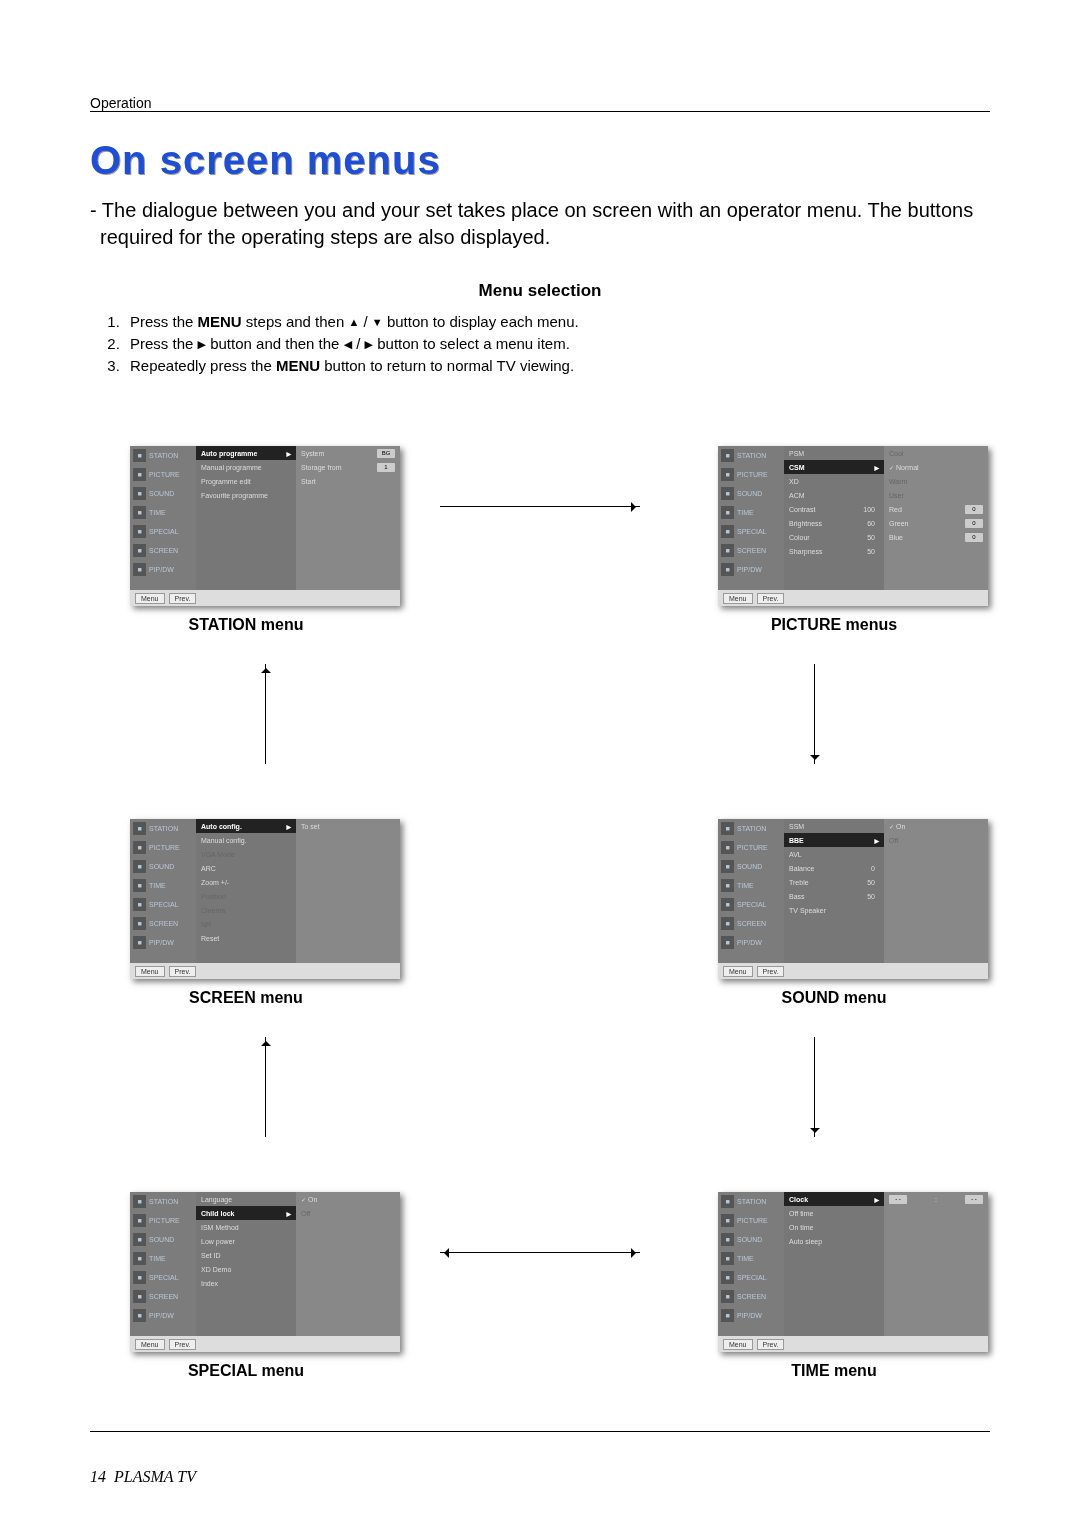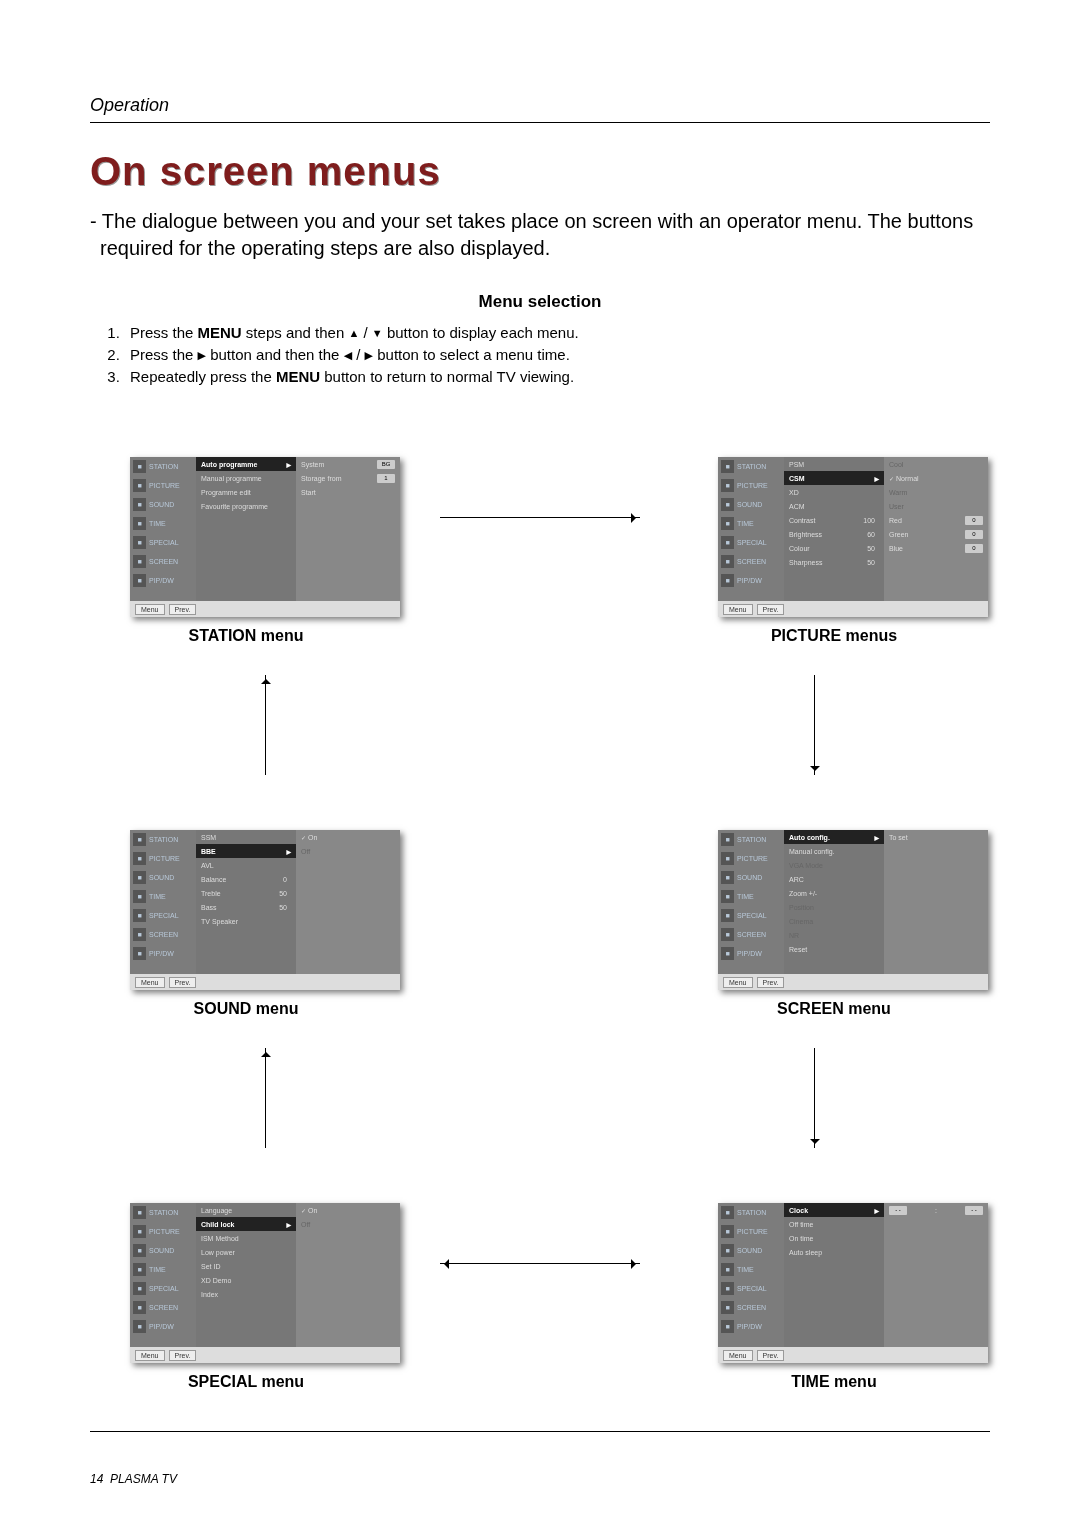"Operation" .section-header { font-size: 18px -> 14px; font-style: italic -> none; margin-bottom: 6px -> none }
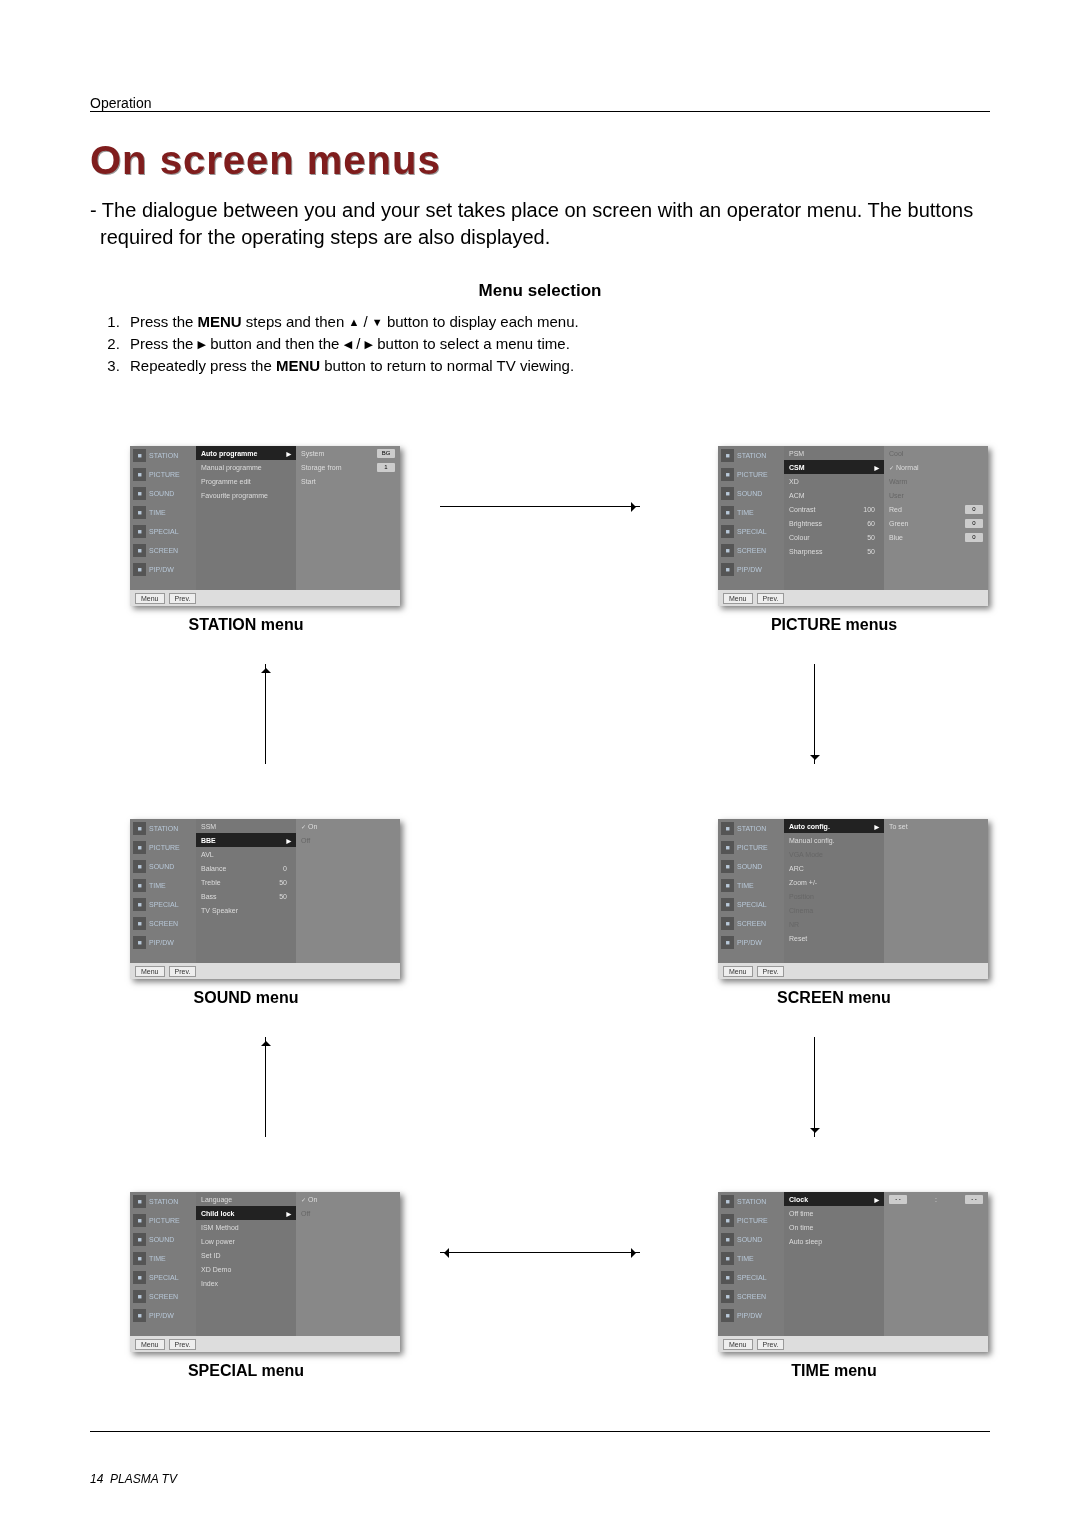"On screen menus" h1.title { color: #7f1d1d -> #1d4ed8 }
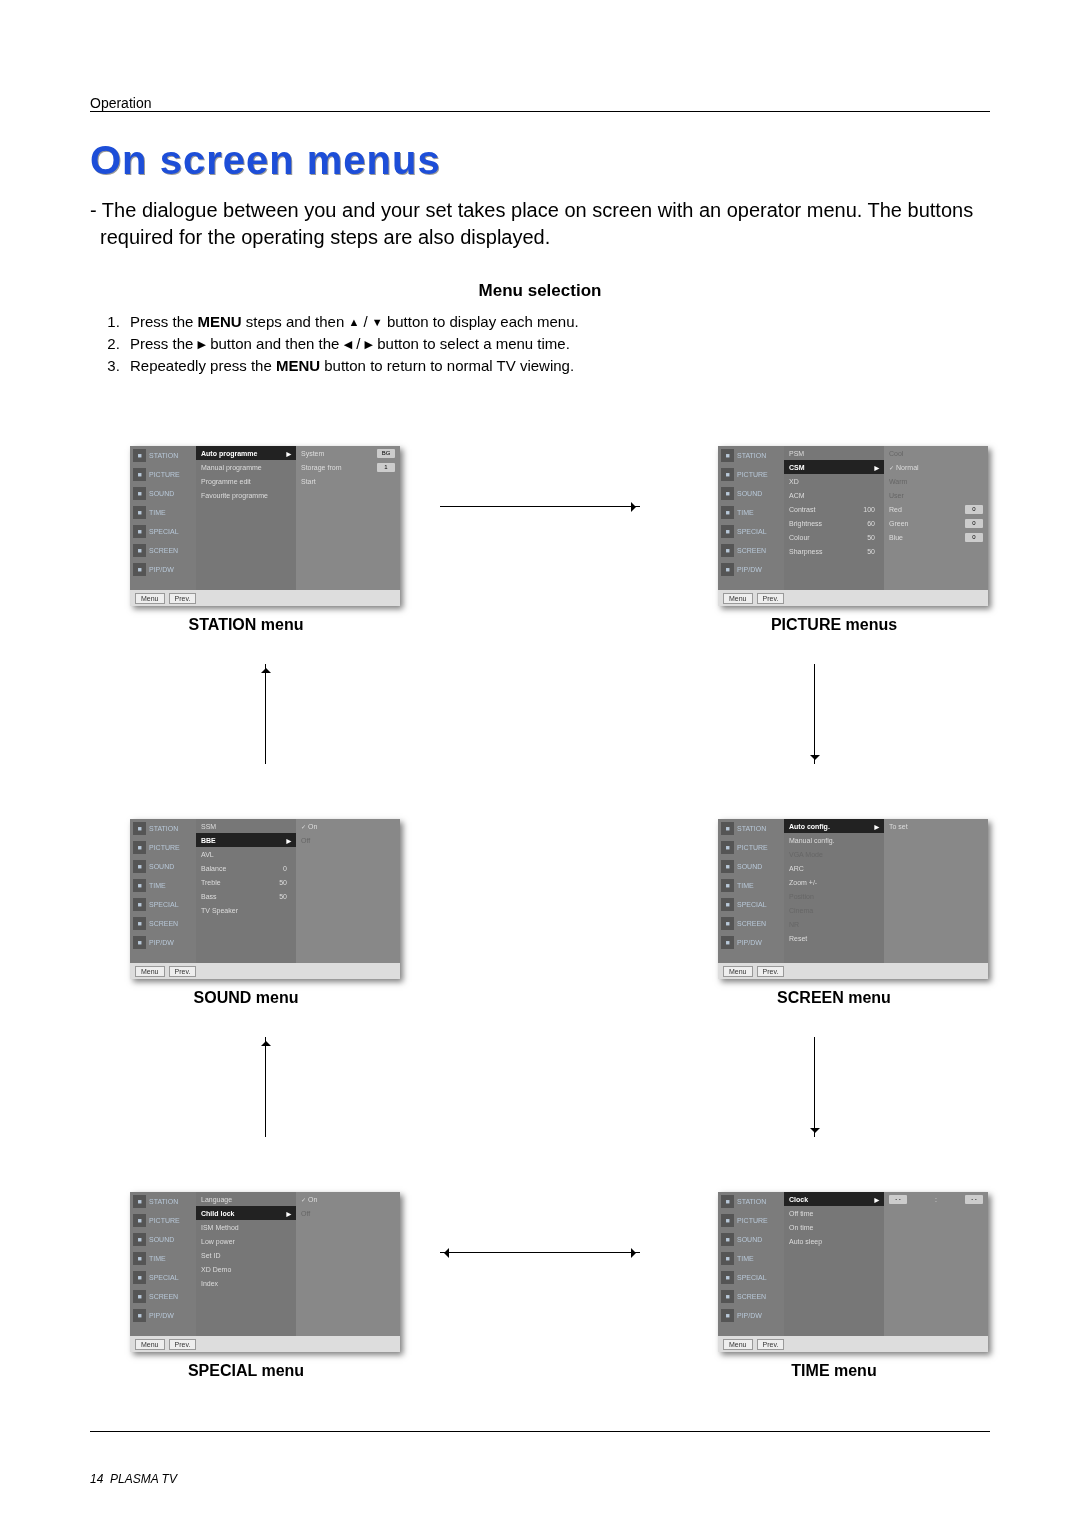"button to select a menu" span { text: time -> item }
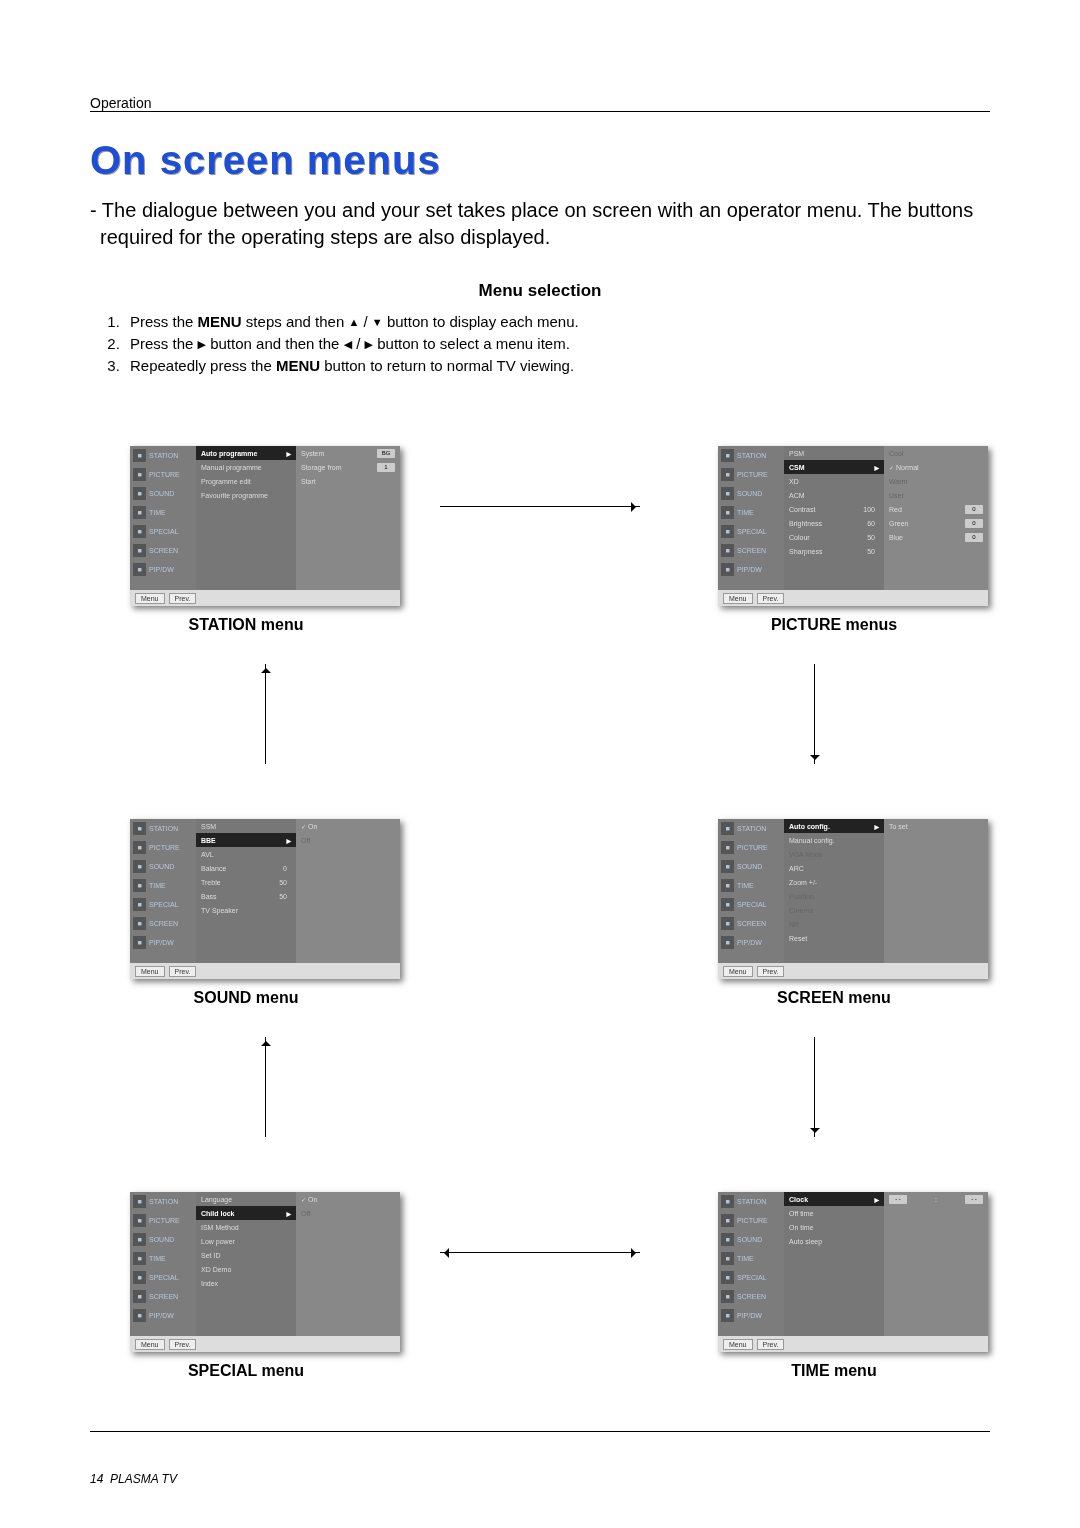"SOUND menu" div.menu-block { order: before "SCREEN menu" -> after "SCREEN menu" }
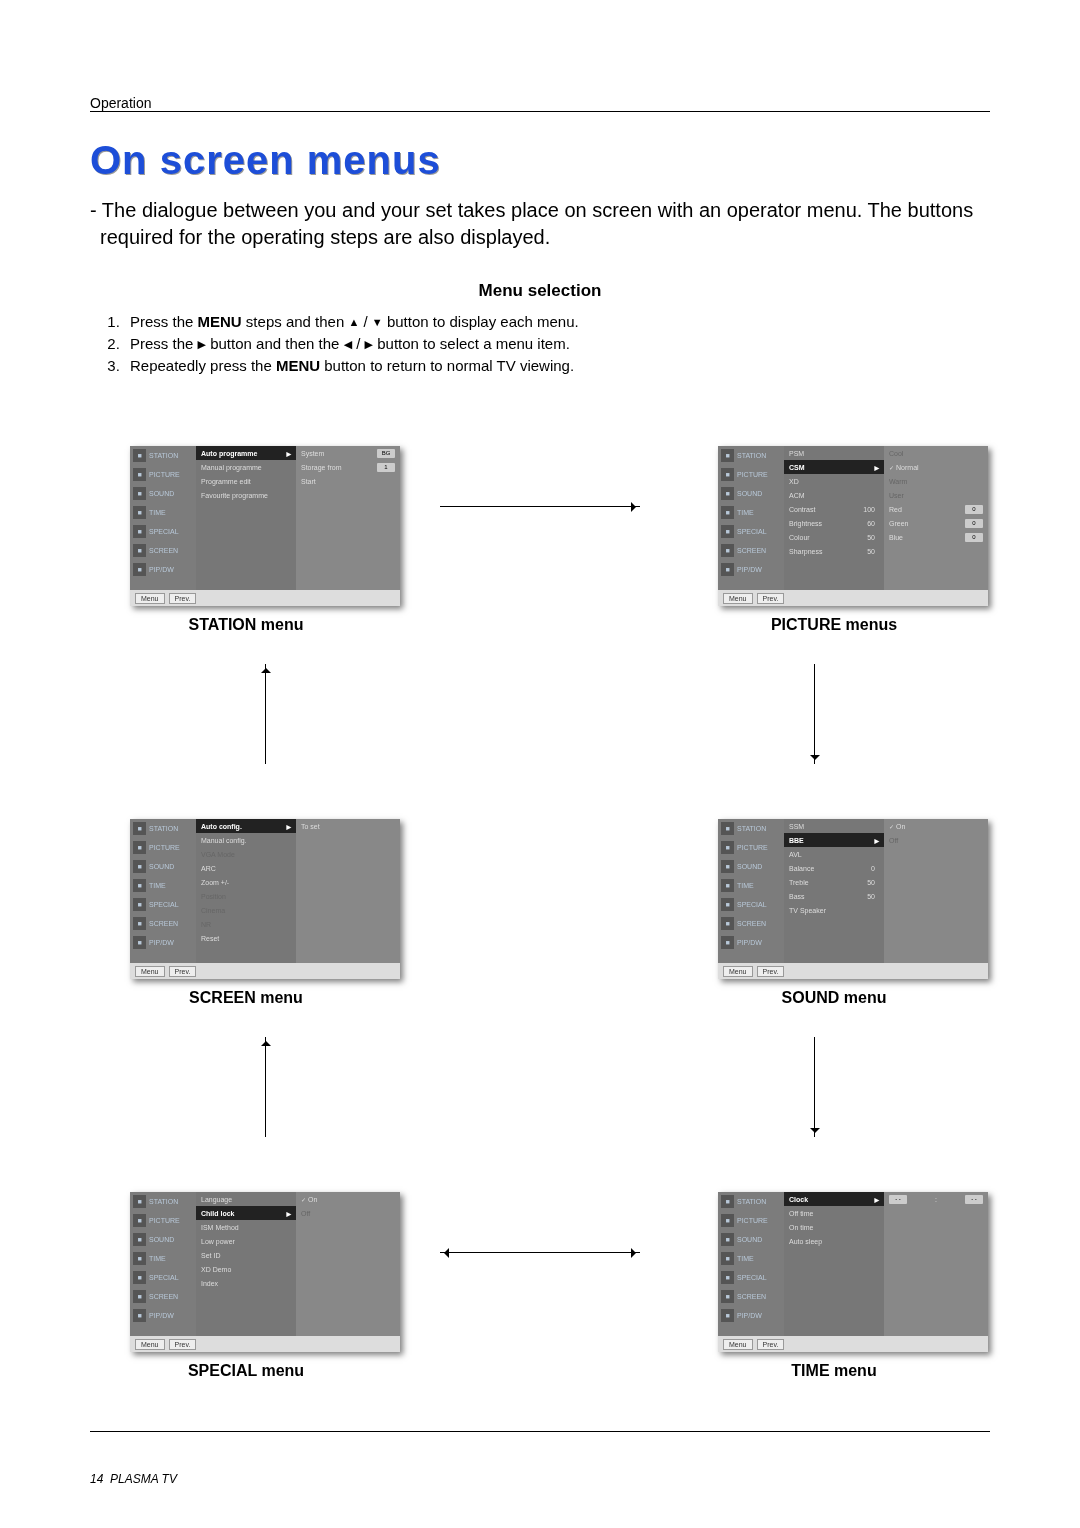"14 PLASMA TV" .page-footer { font-family: none -> Liberation Serif, serif; font-size: 12px -> 16px }
